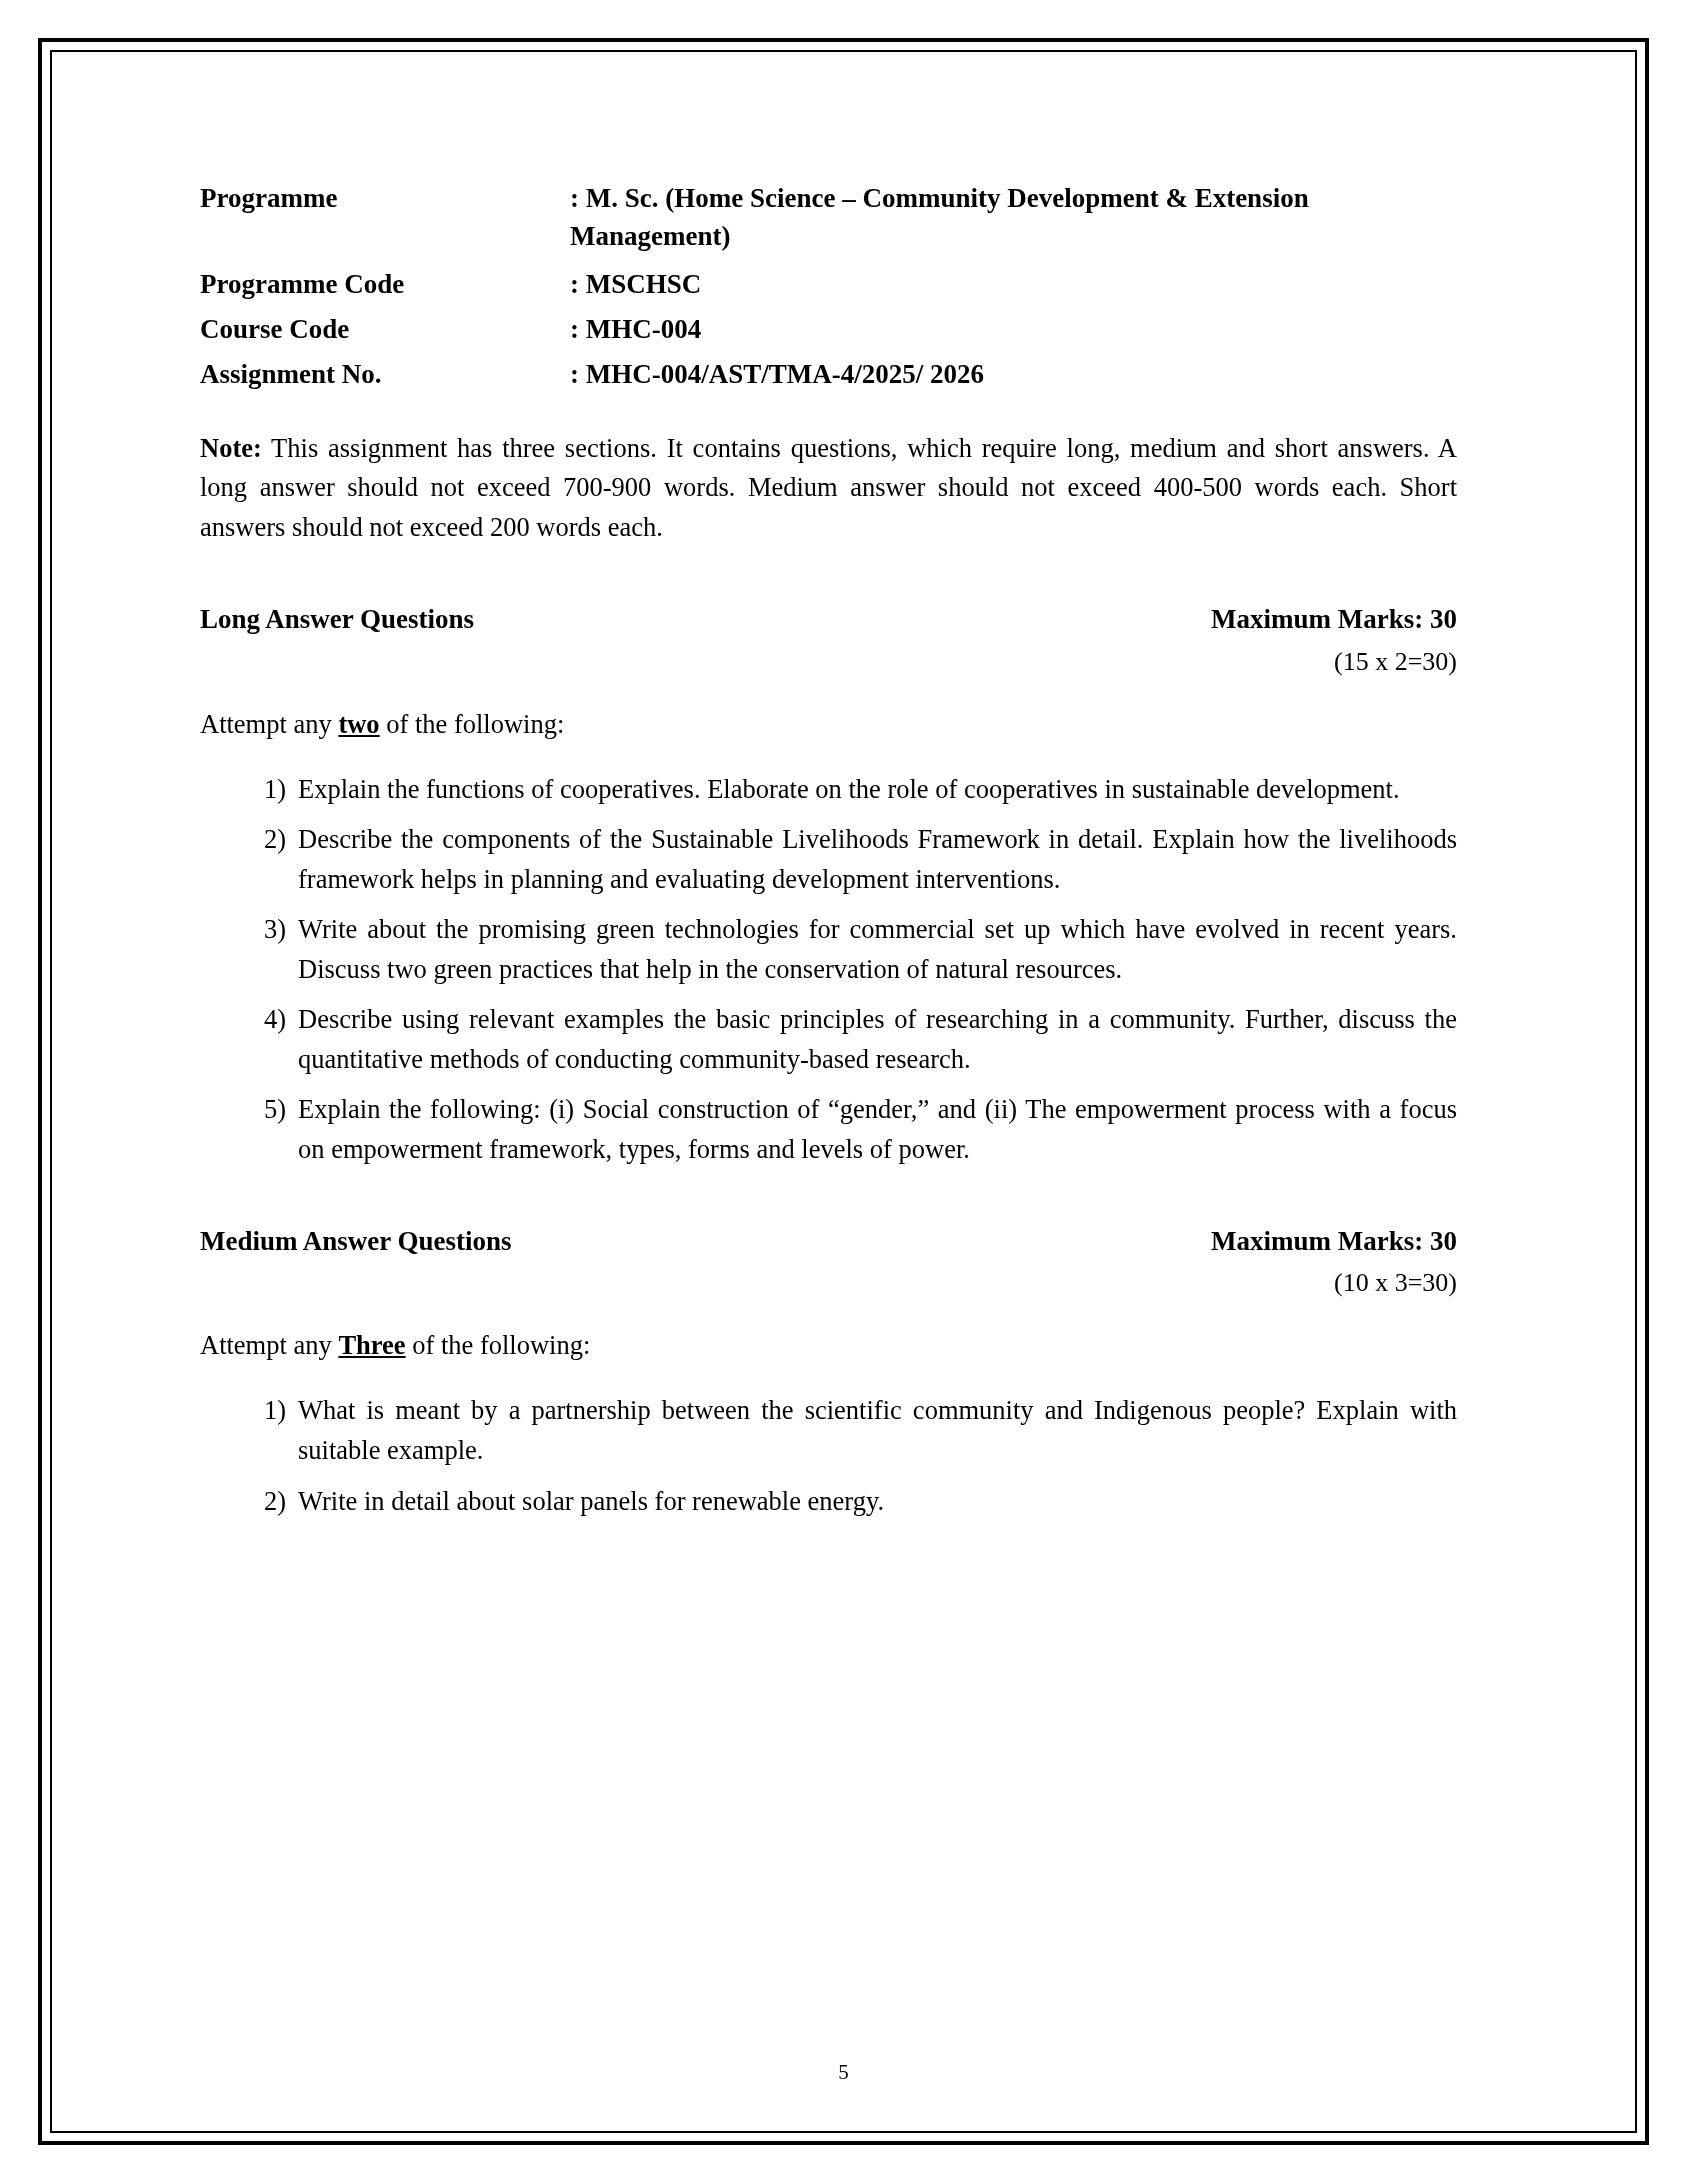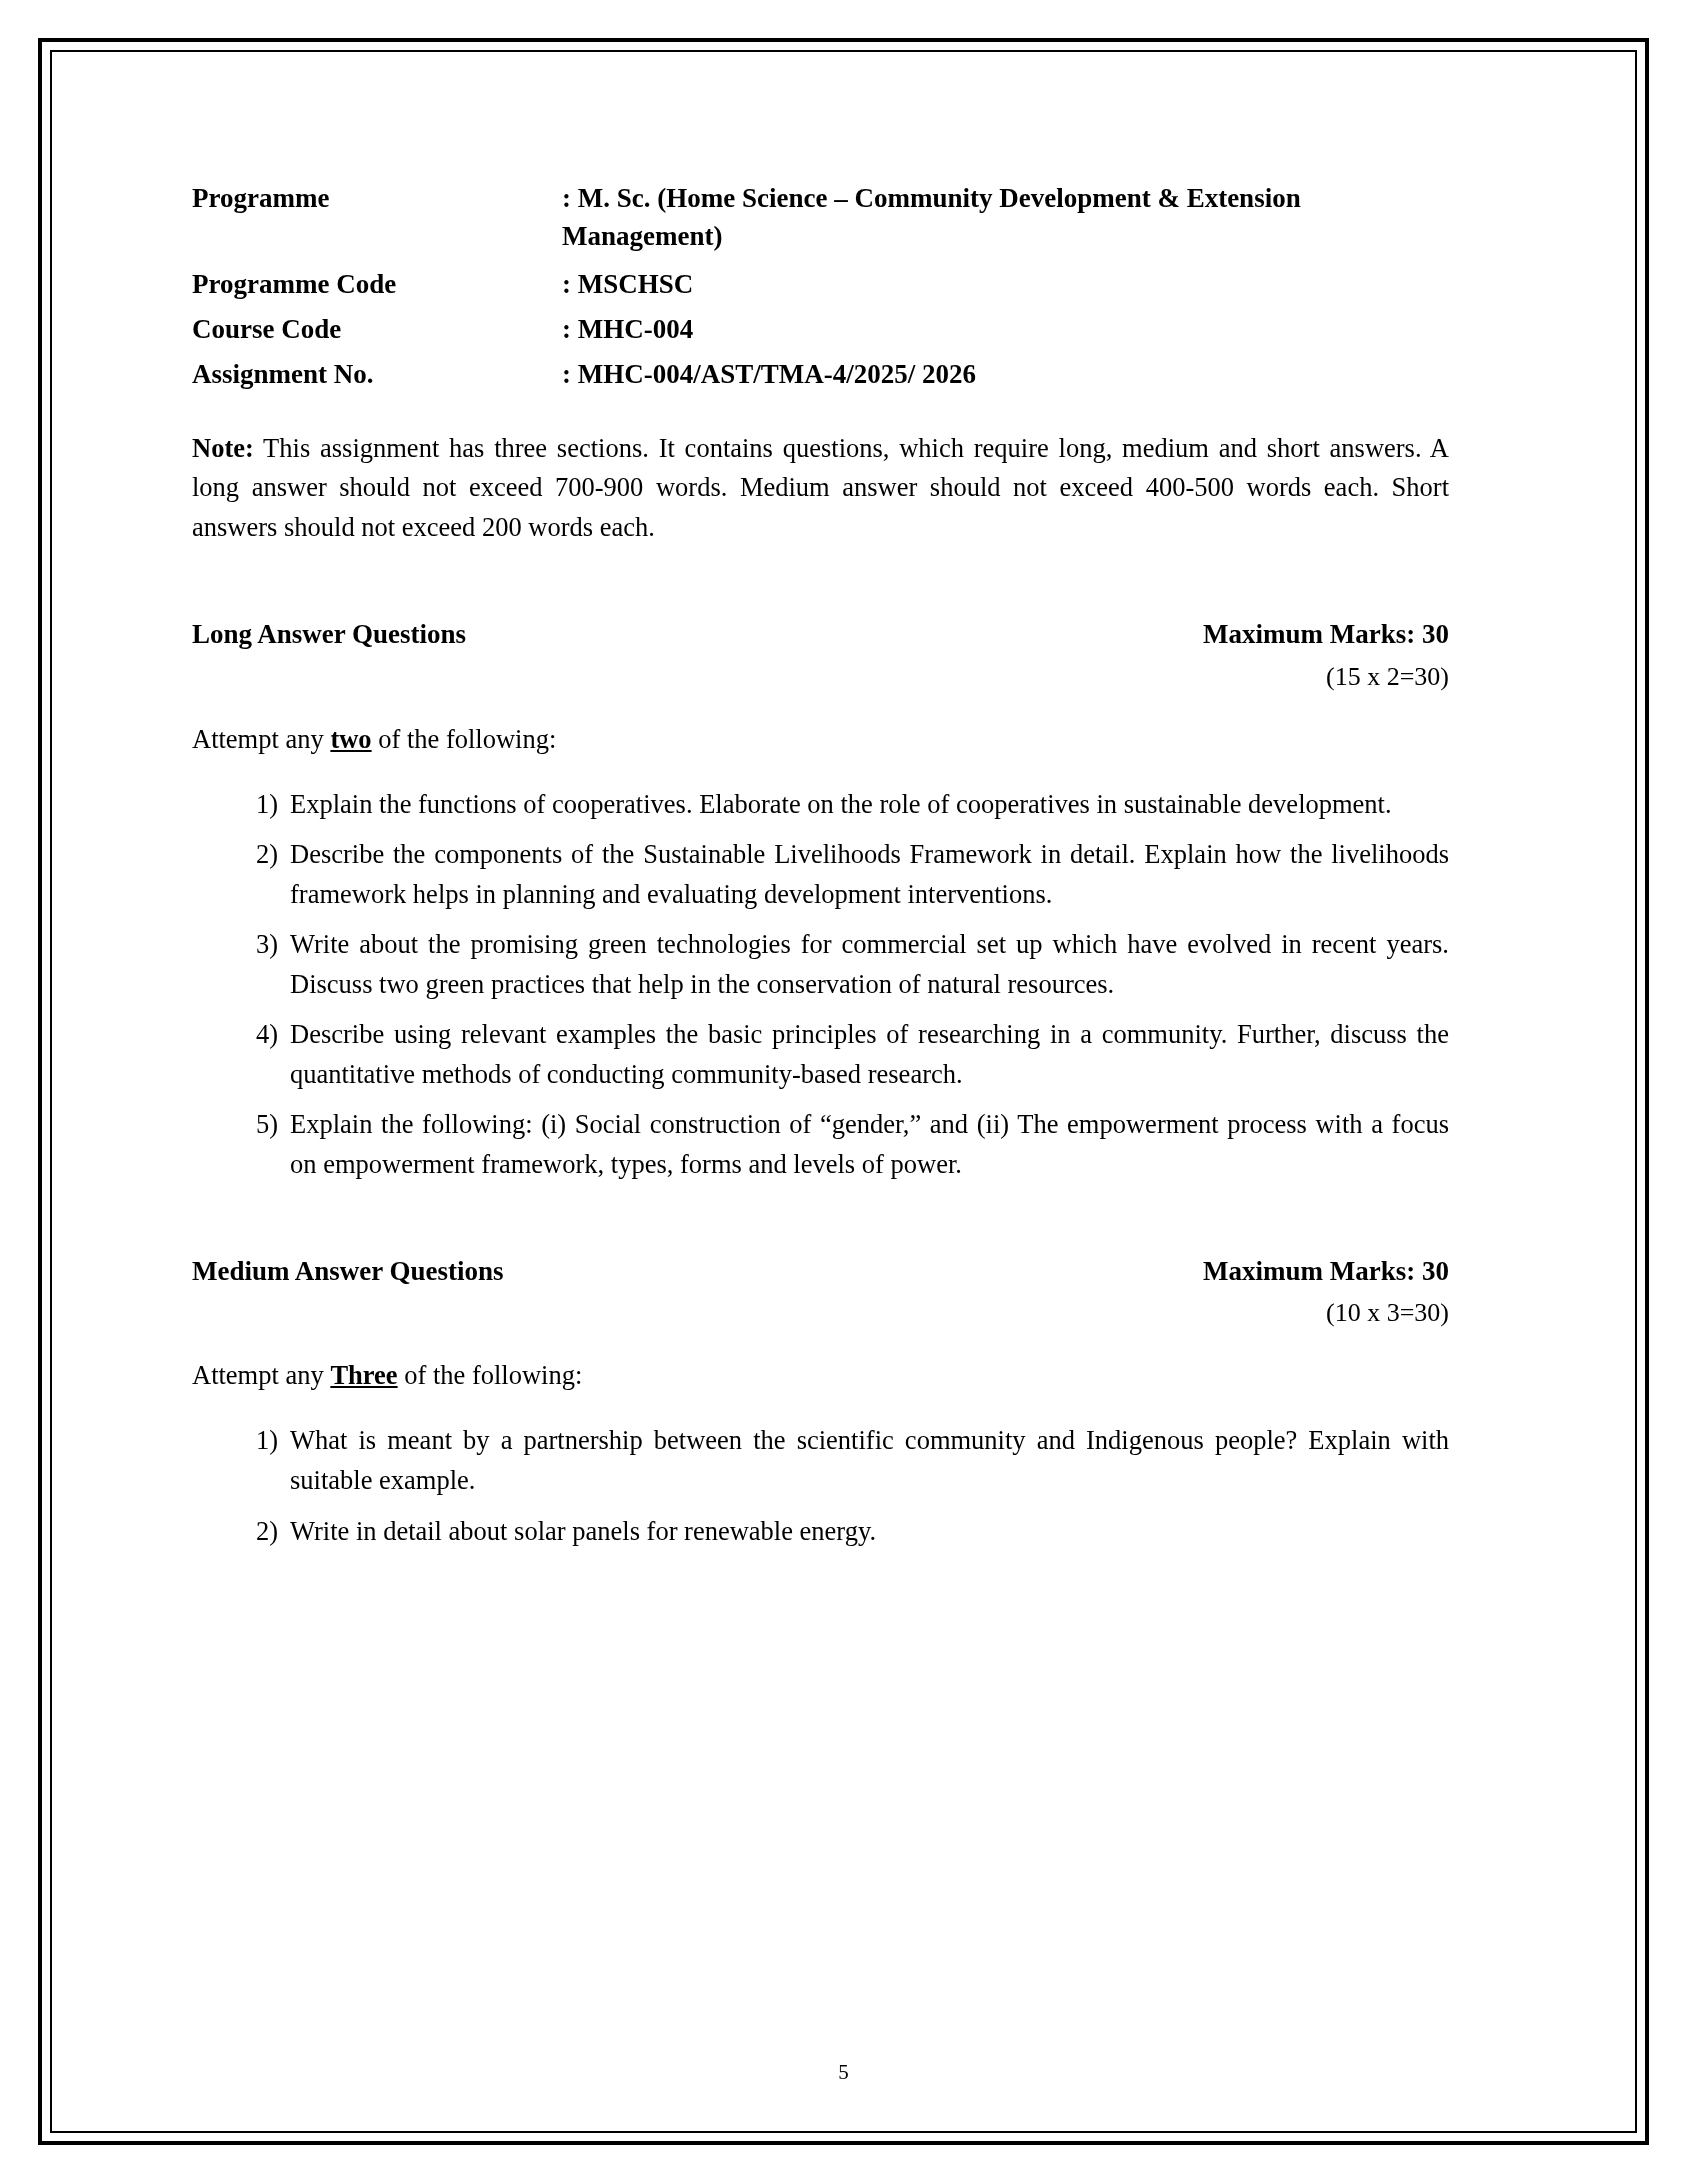"Programme" .content { left: 192px -> 200px }
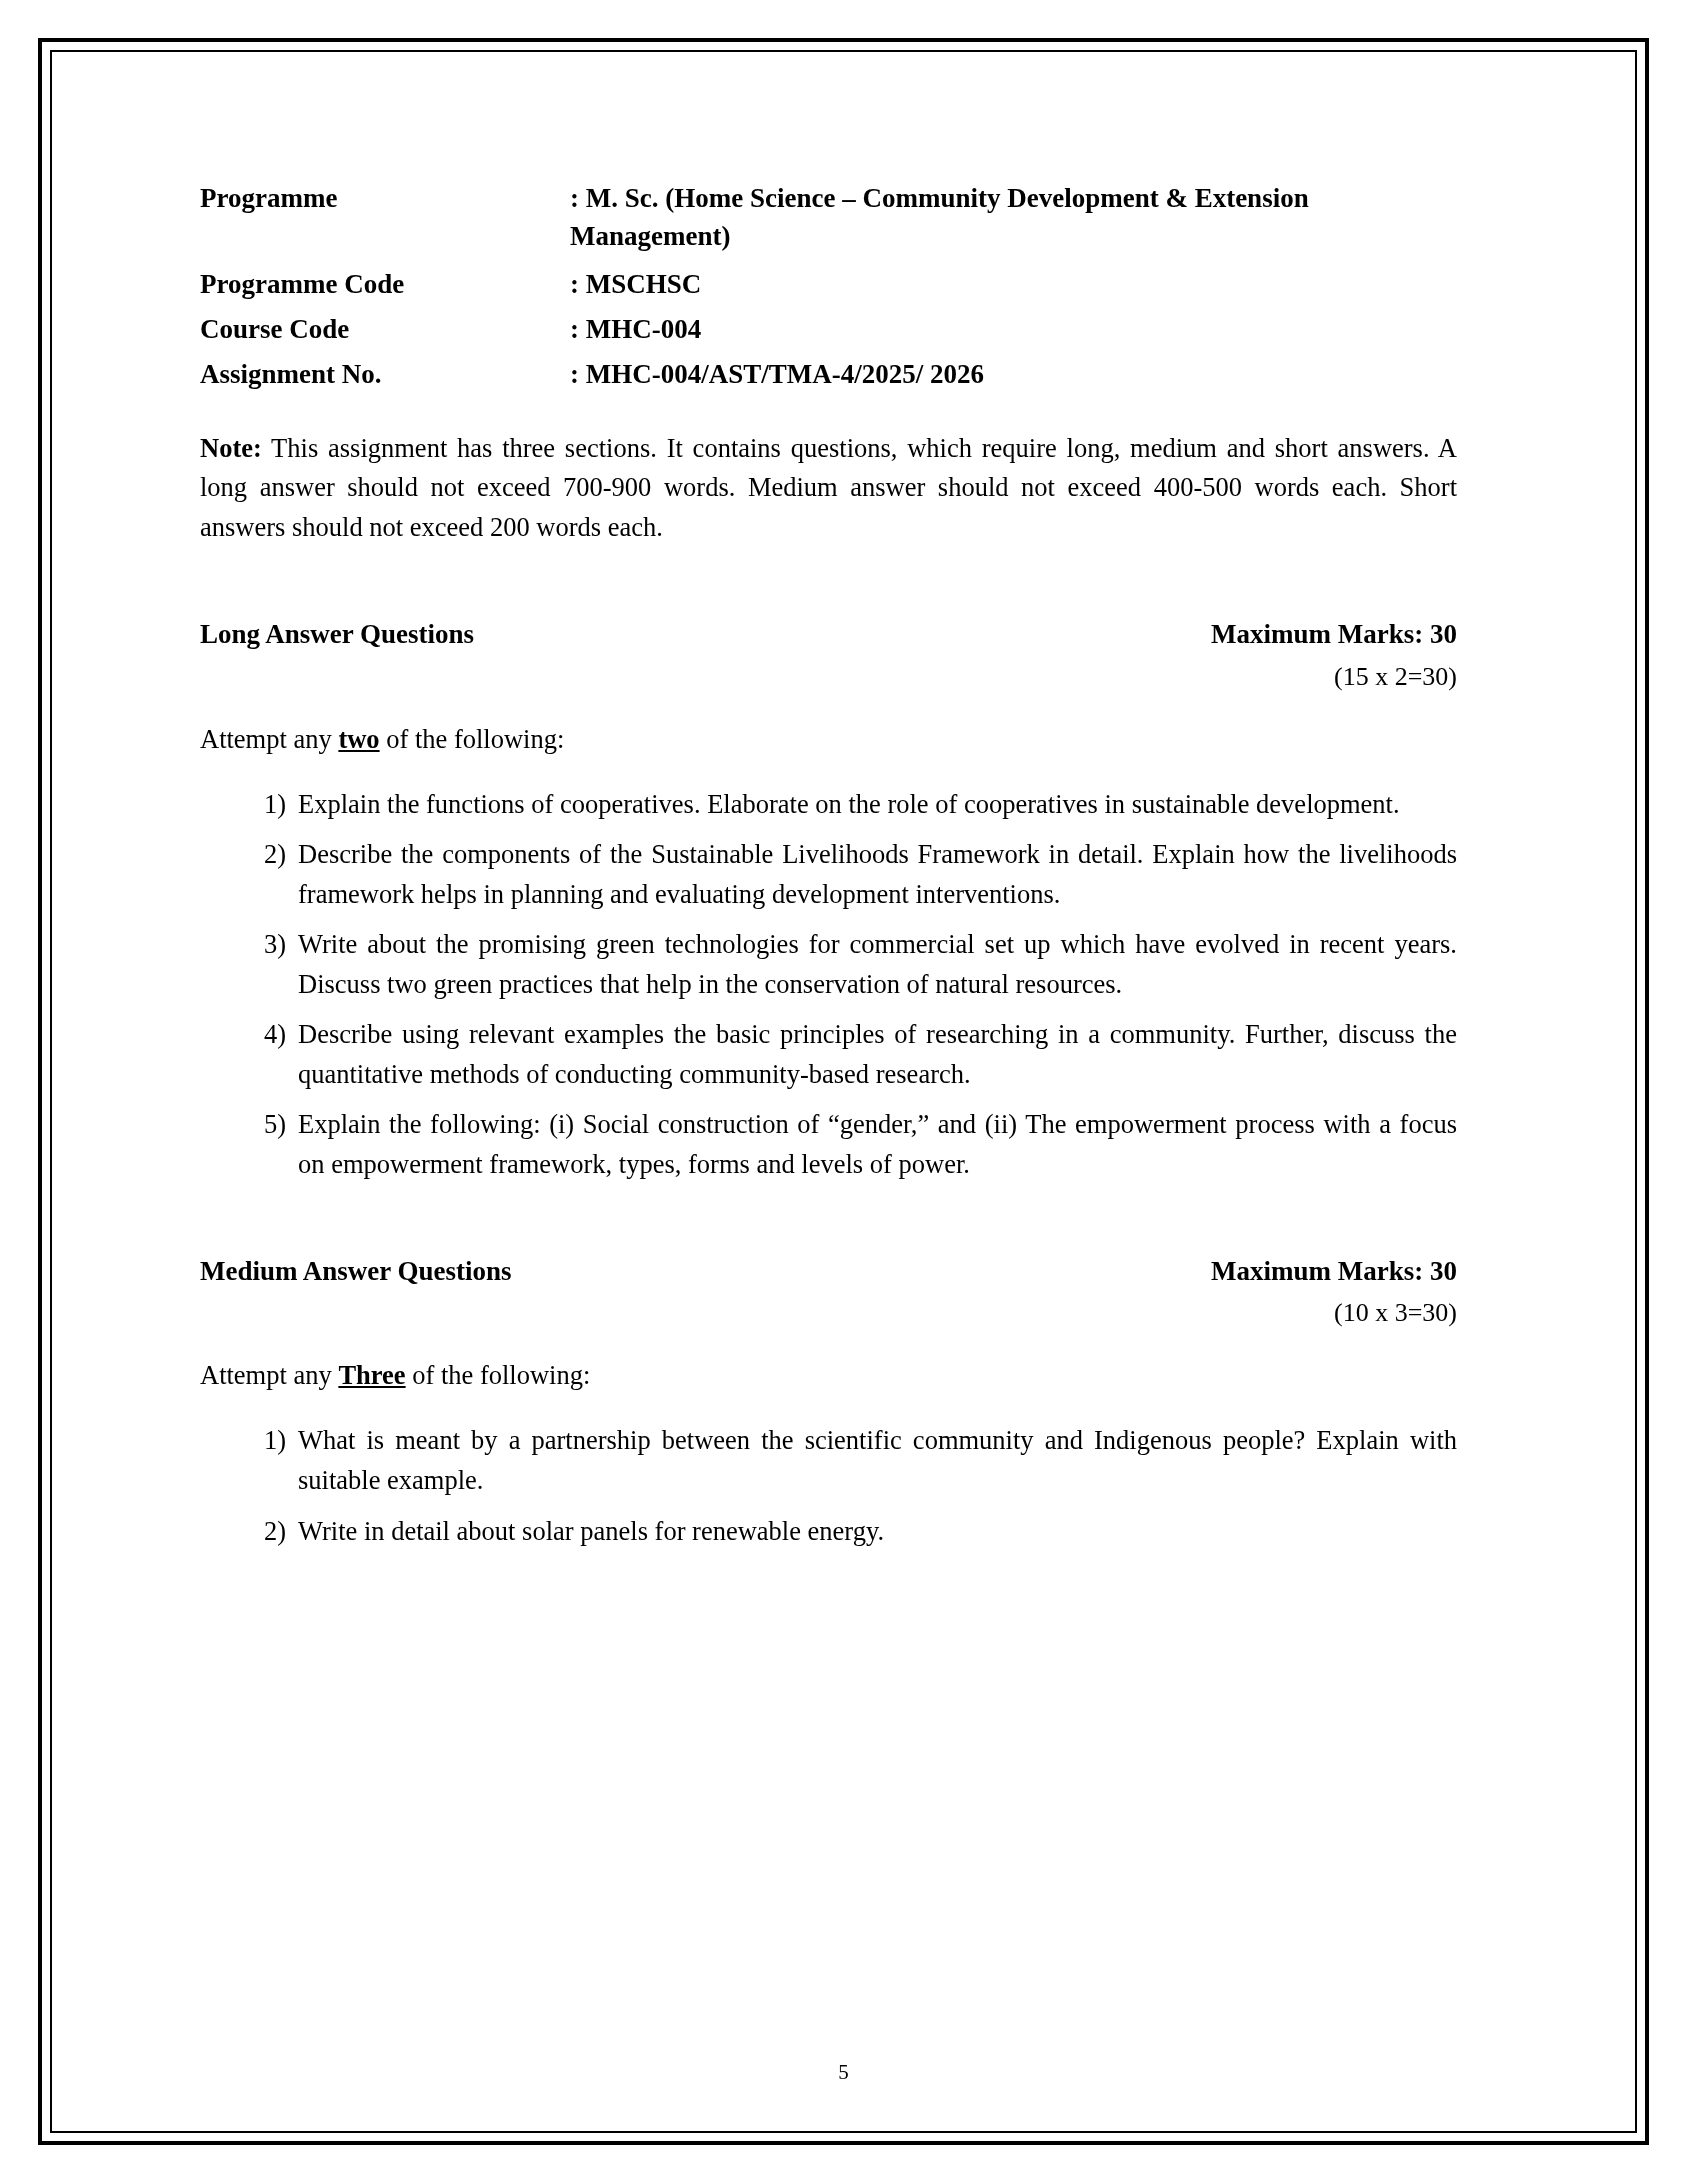"Long Answer Questions" .section-head { margin-top: 67px -> 52px }
